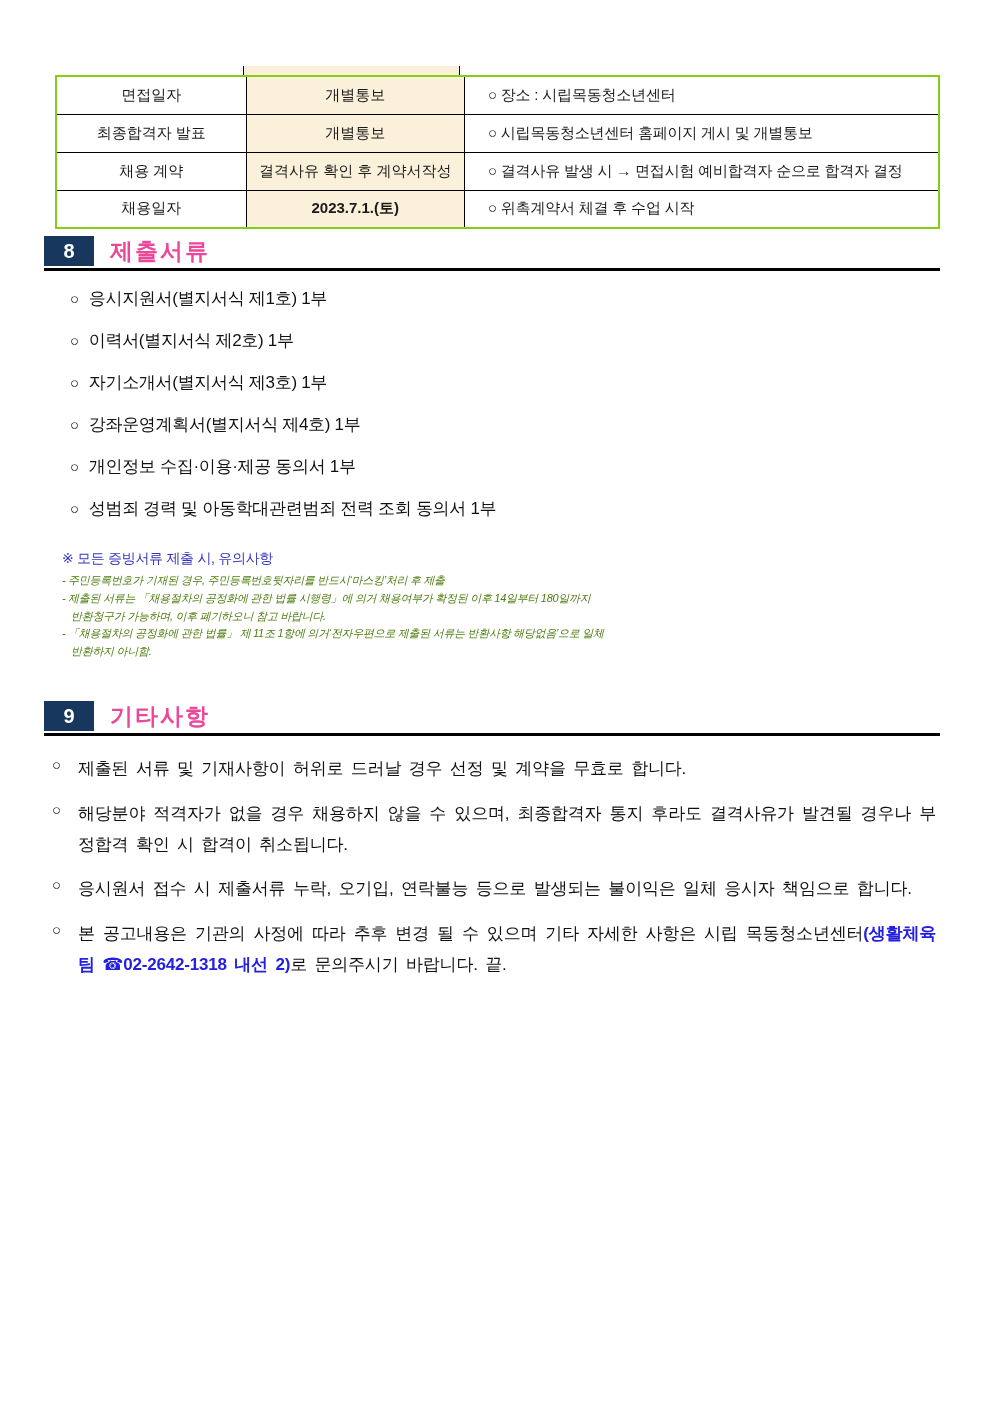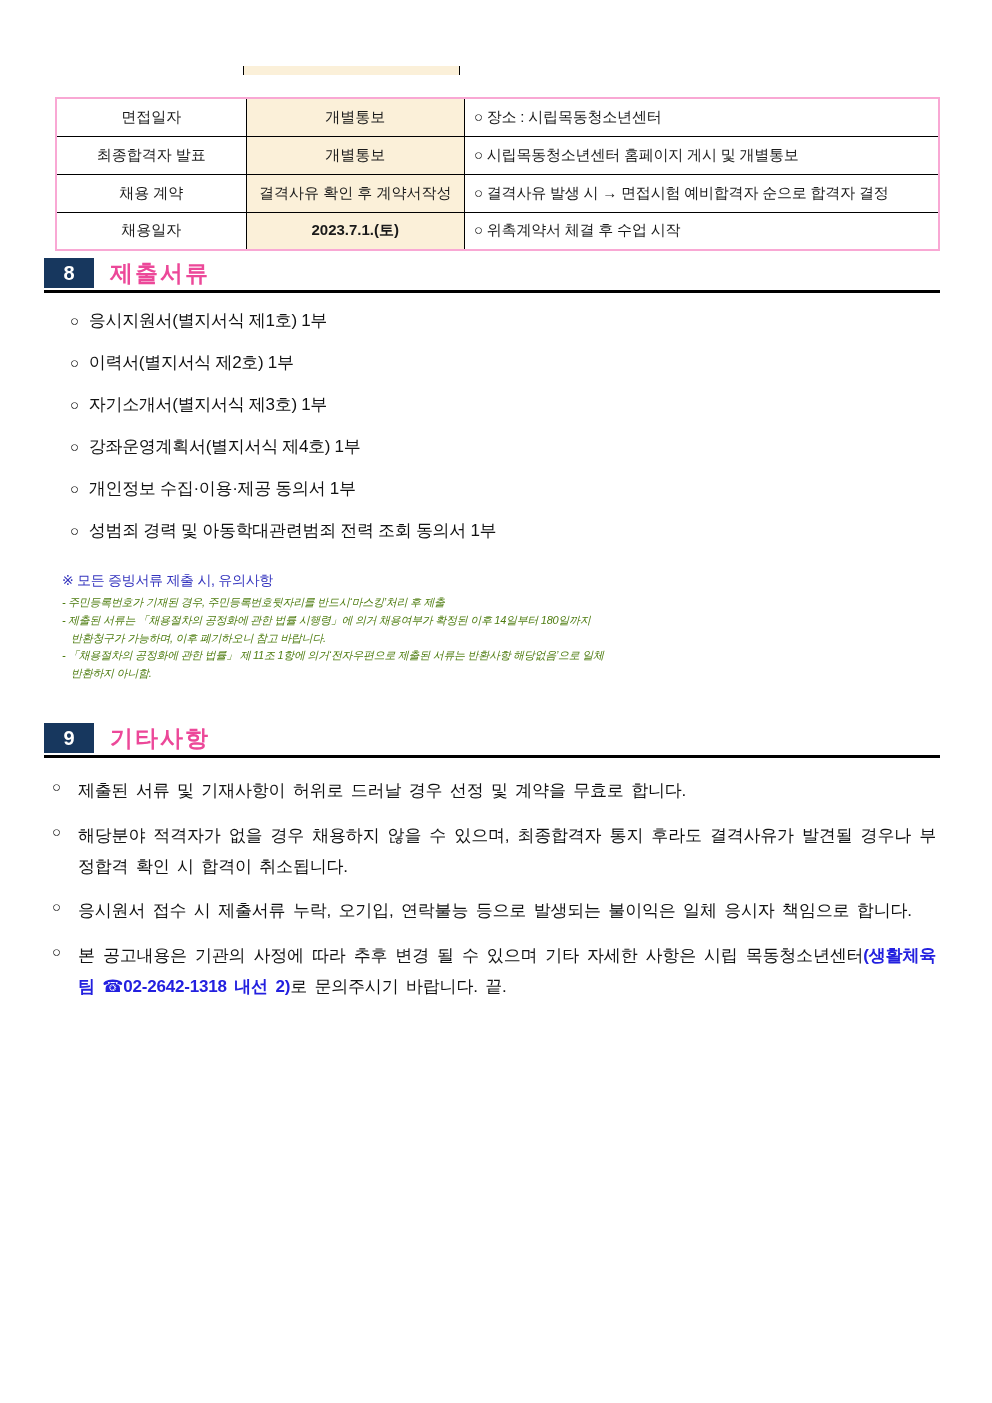"면접일자" table.schedule { border: 2px solid #f9a8d4 -> 2px solid #84cc16; margin-top: 22px -> none }
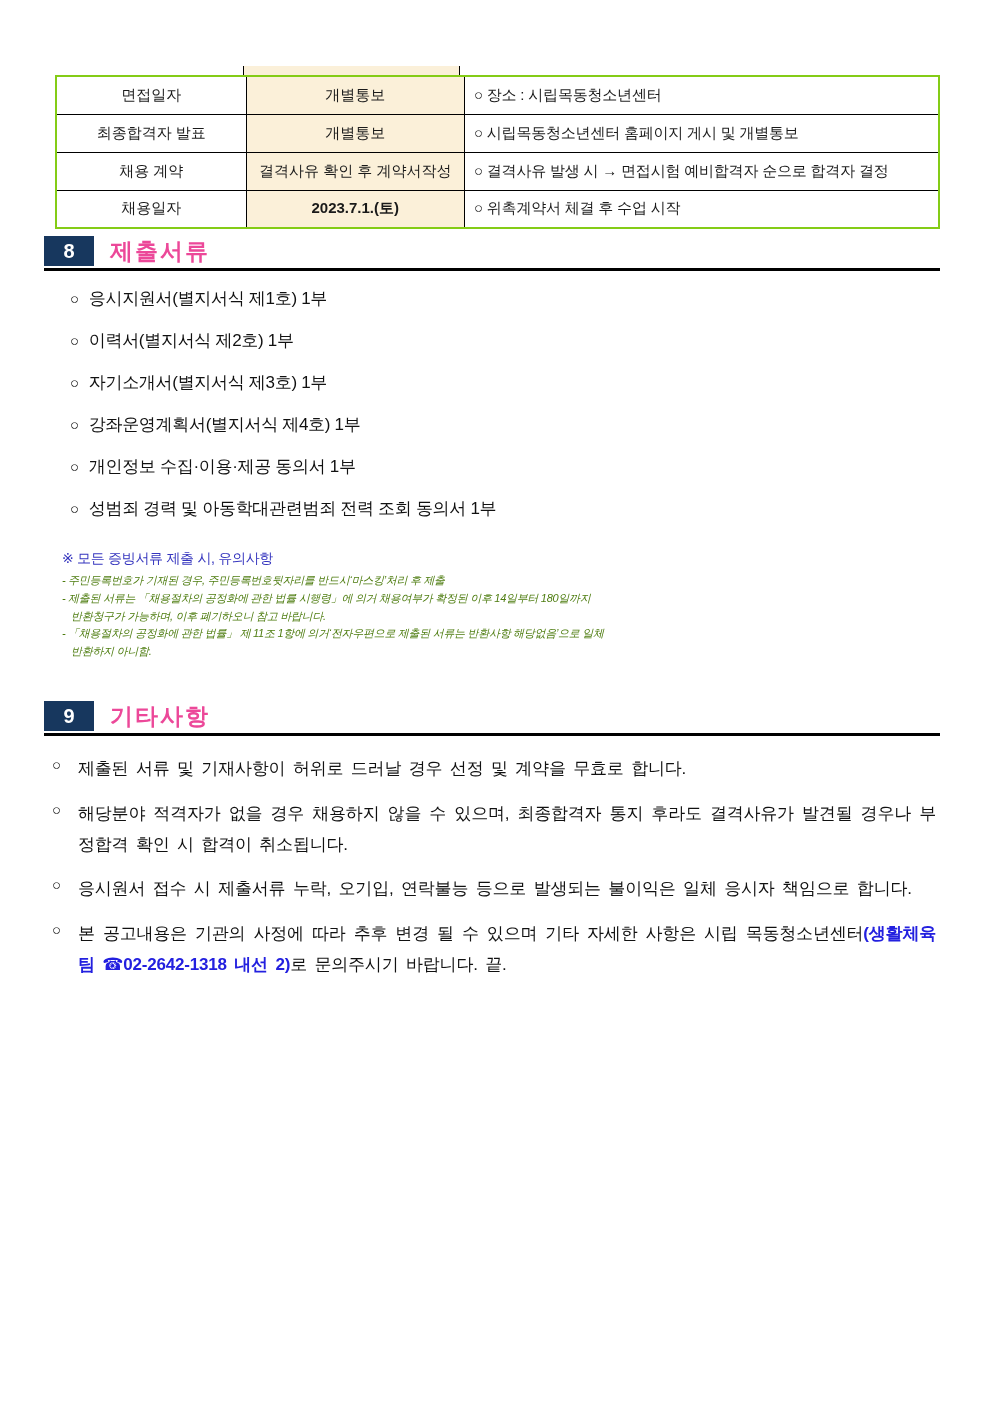"○ 장소 : 시립목동청소년센터" td.c3 { padding-left: 9px -> 23px }
